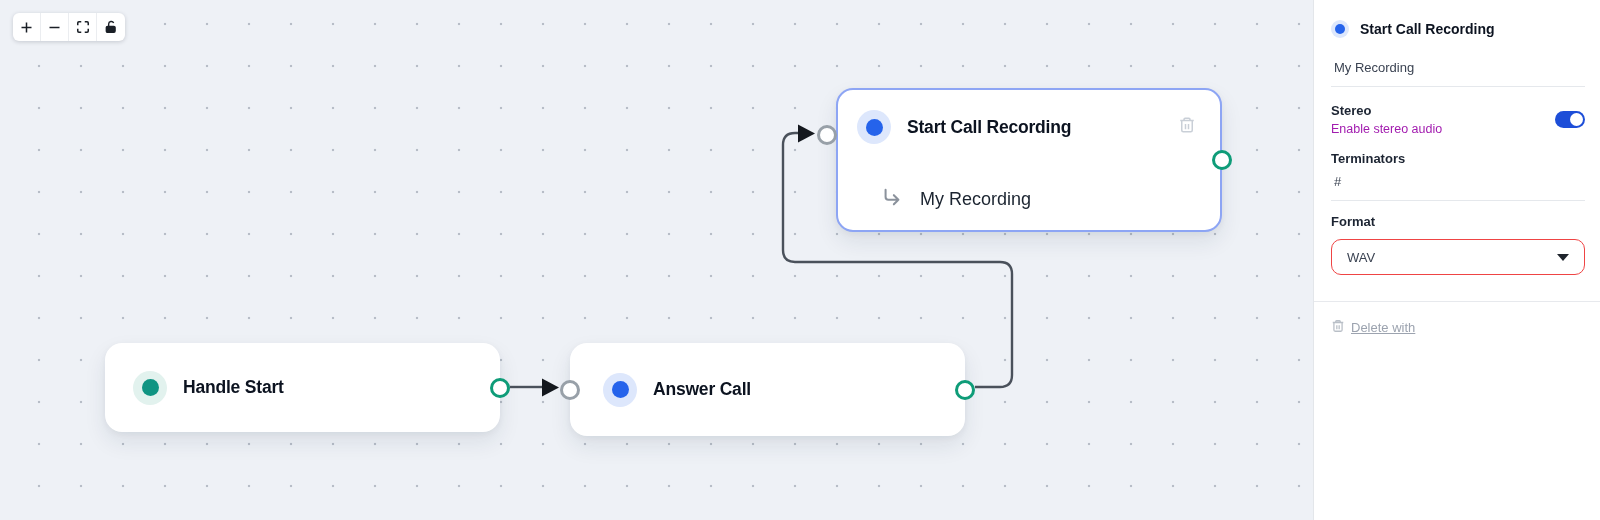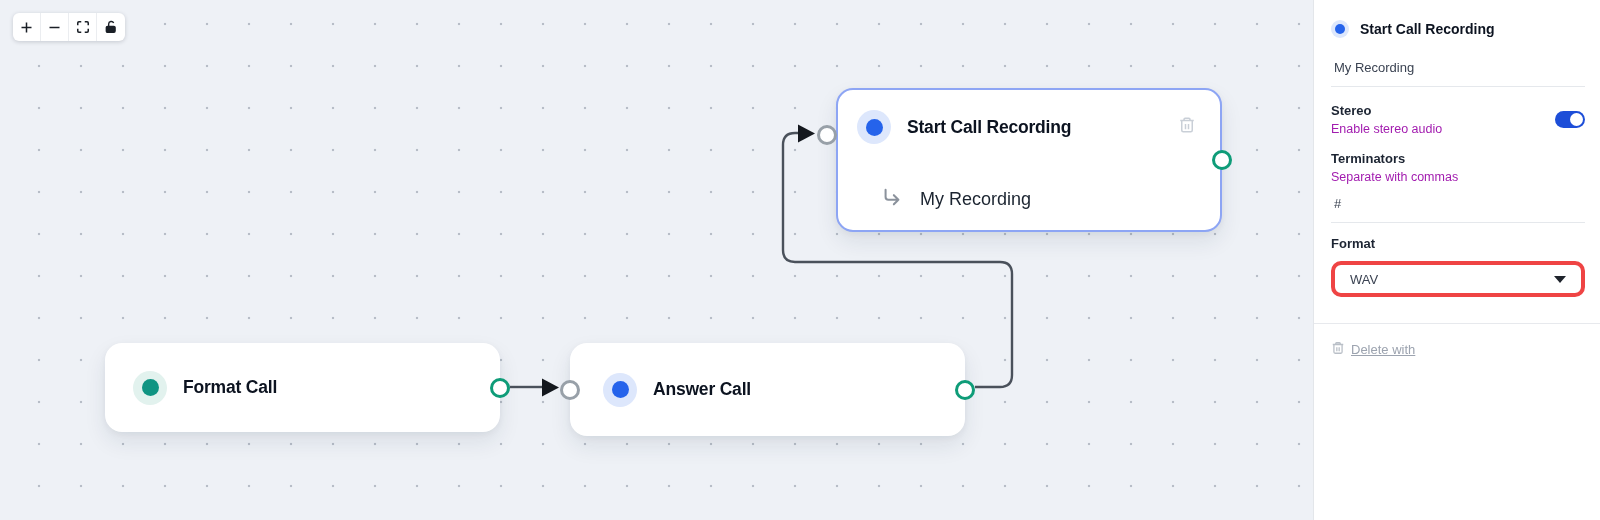"Separate with commas" div.hint { html: <div>Separate with commas</div> -> none }
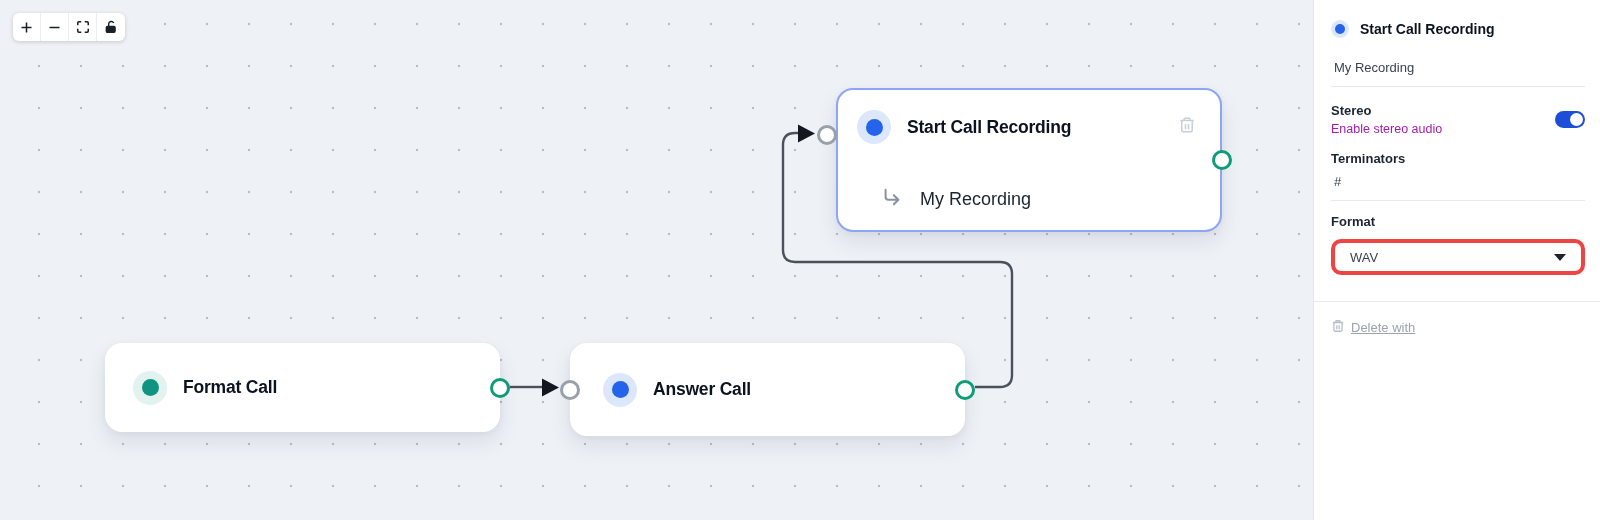"WAV" .select { border: 4px solid #ef4444 -> 1px solid #ef4444 }
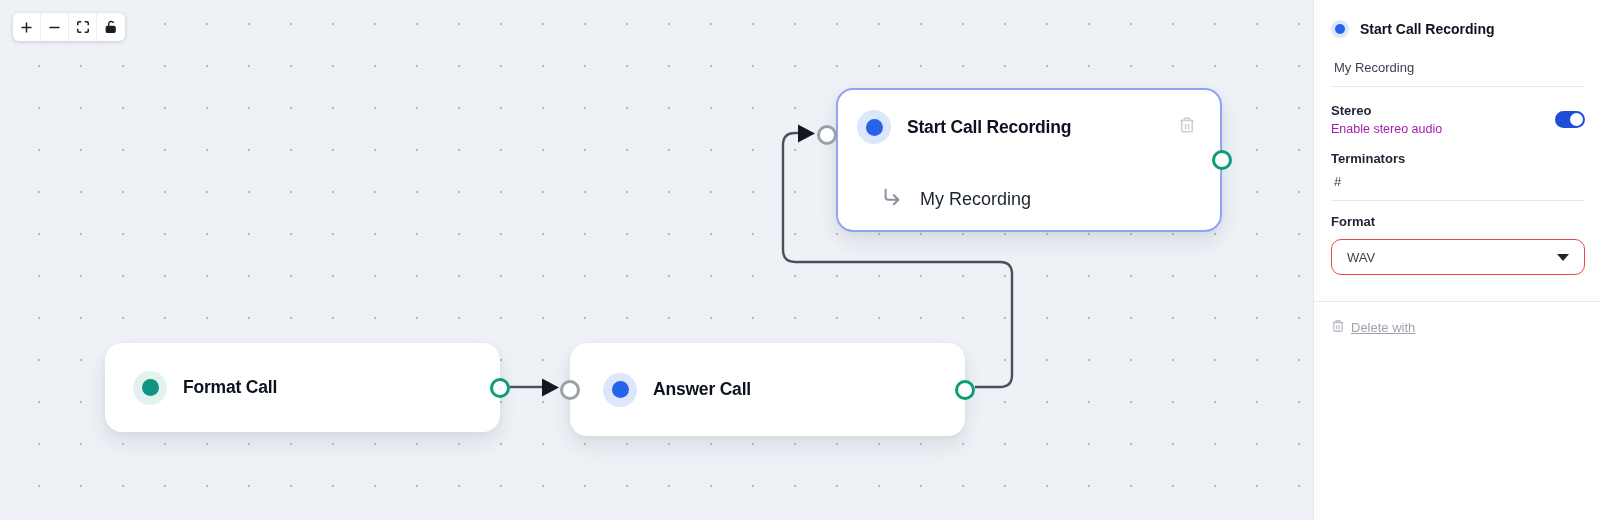"Format Call" span.node-title { text: Format Call -> Handle Start }
